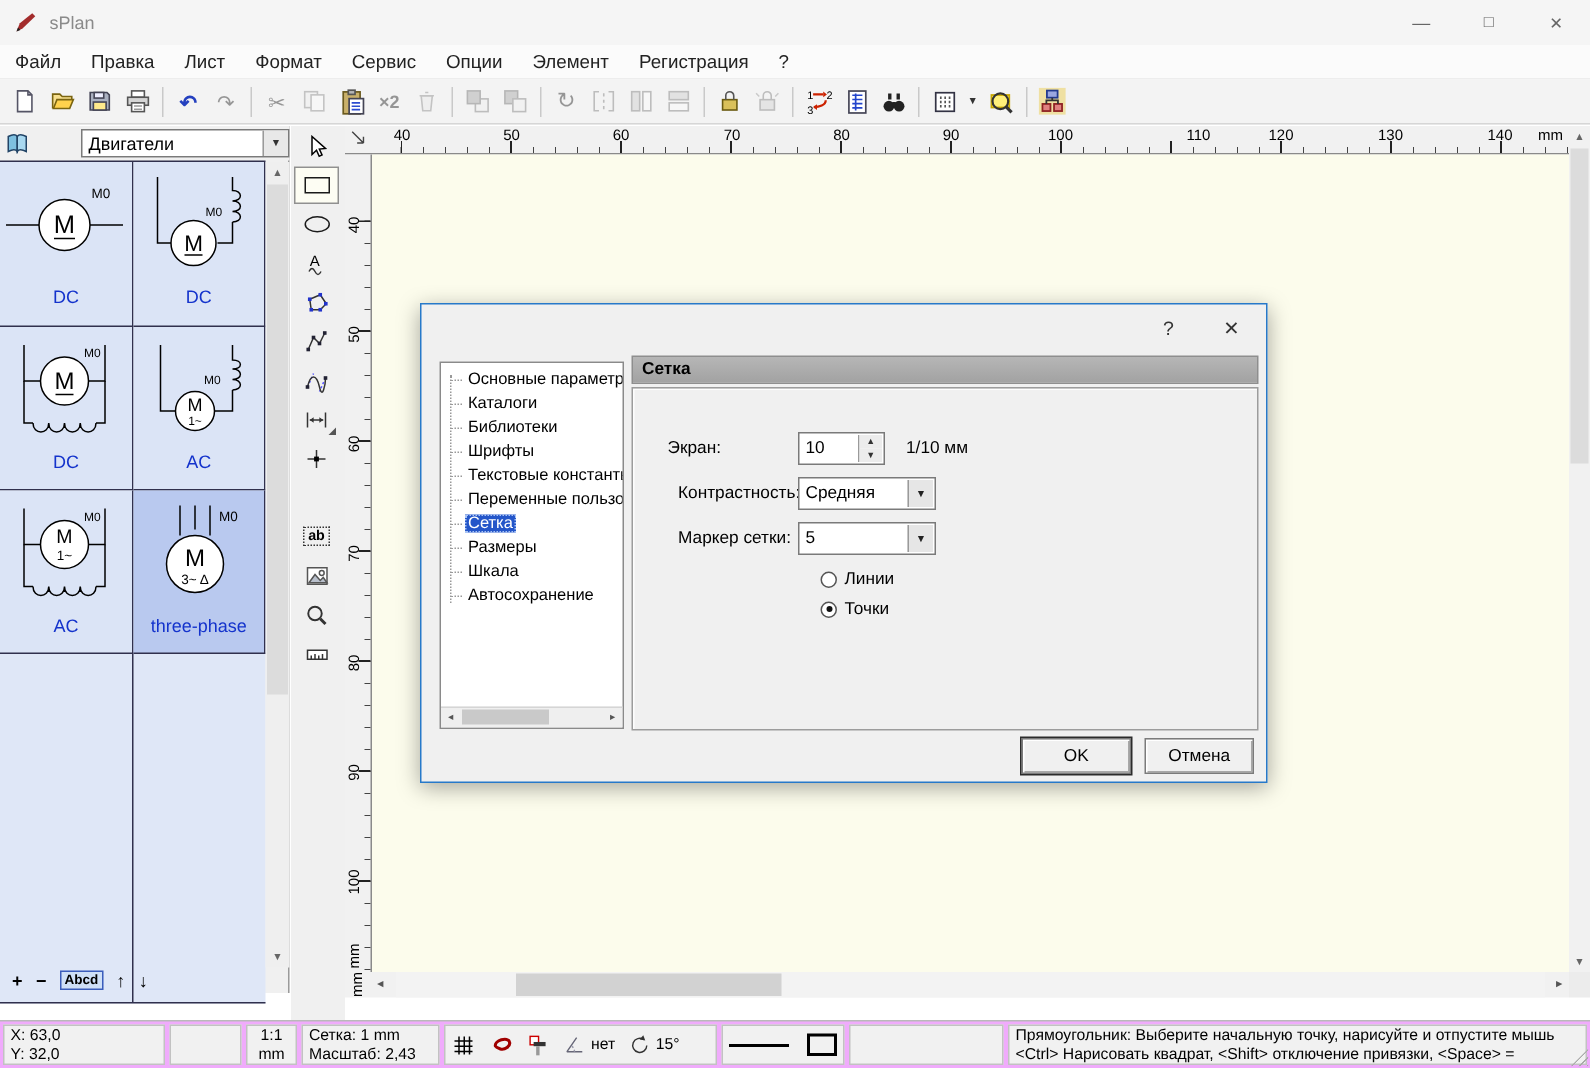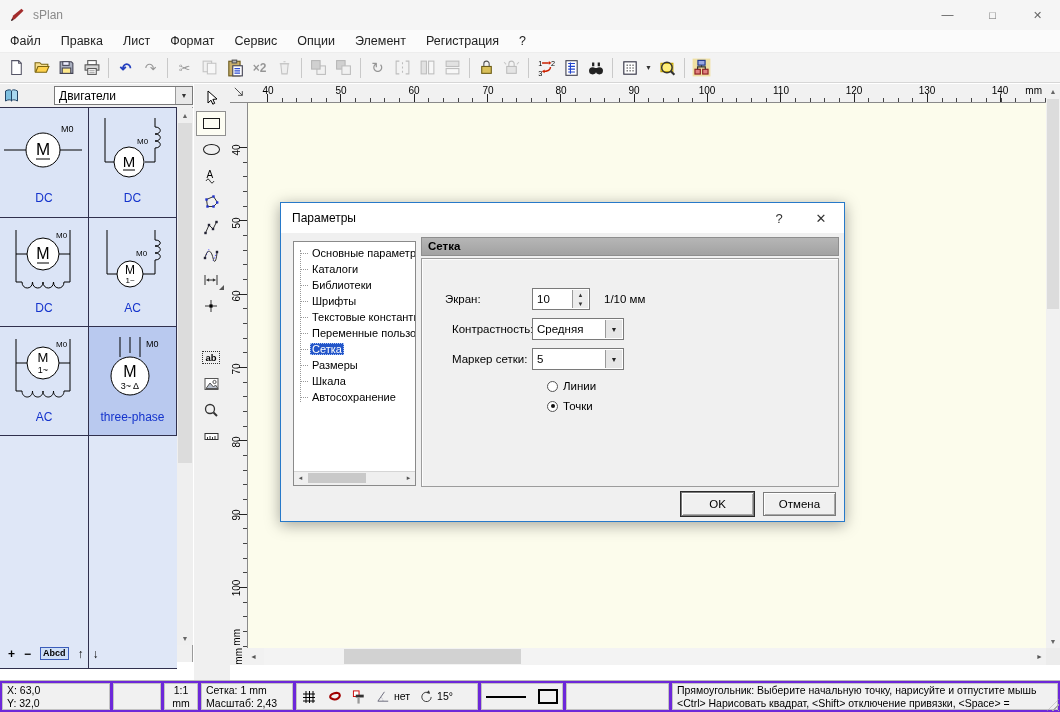"110" span.lab { left: 551px -> 569px }
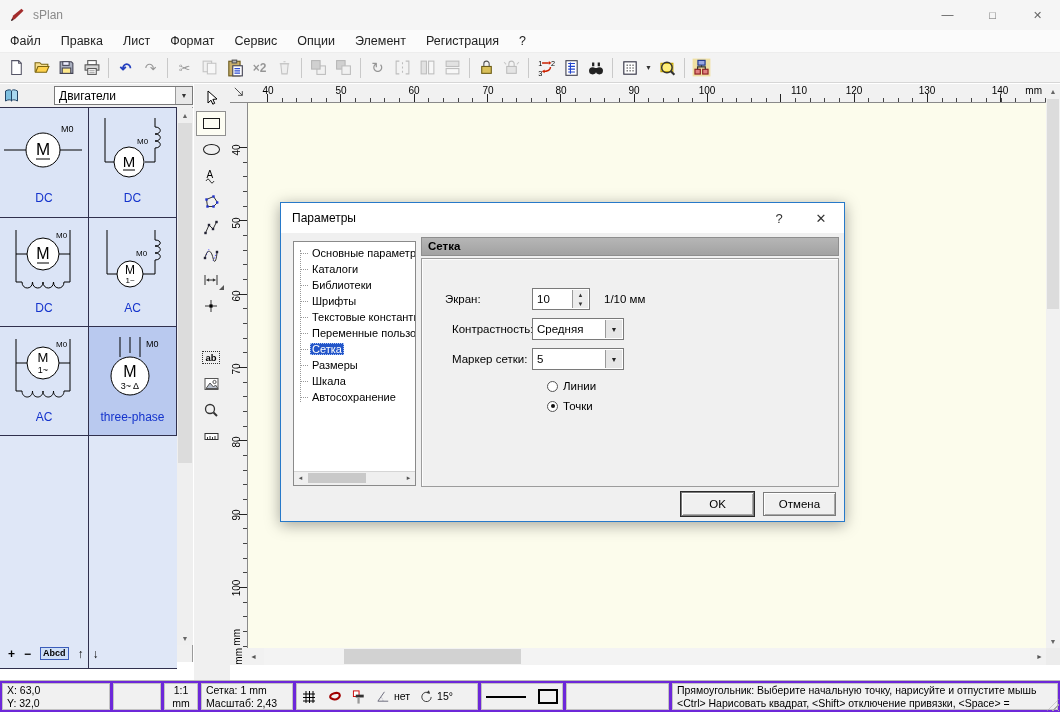"Параметры" div { html: <div> <span>Параметры</span> </div> -> none }
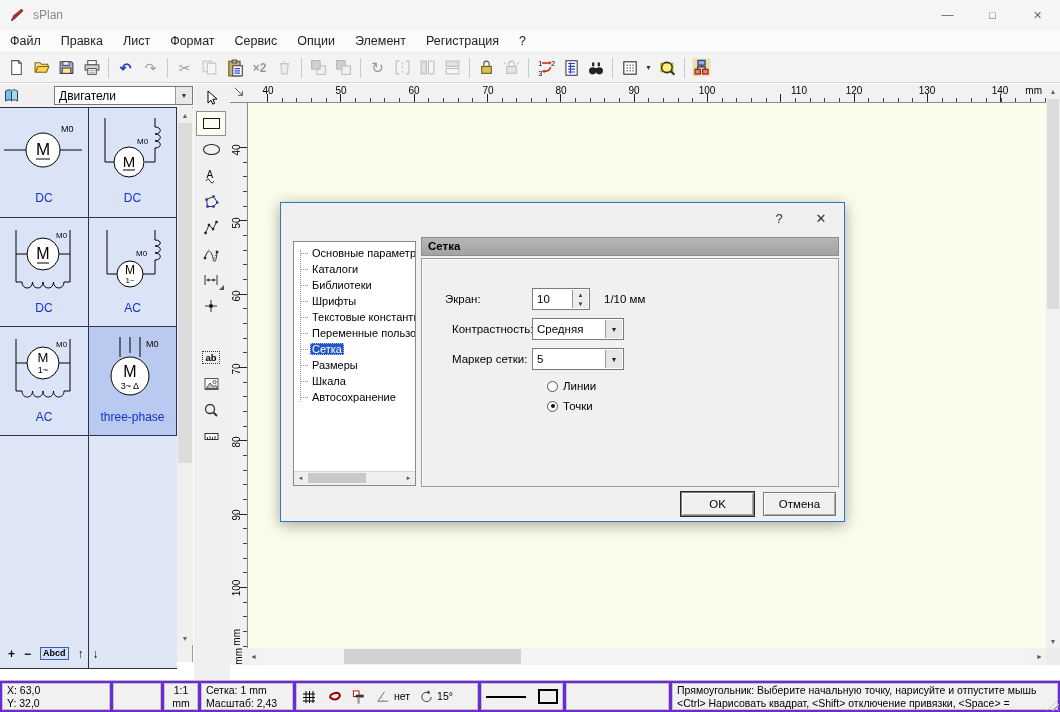"X: 63,0" #statusbar { background: #6d28d9 -> #f0abfc }
